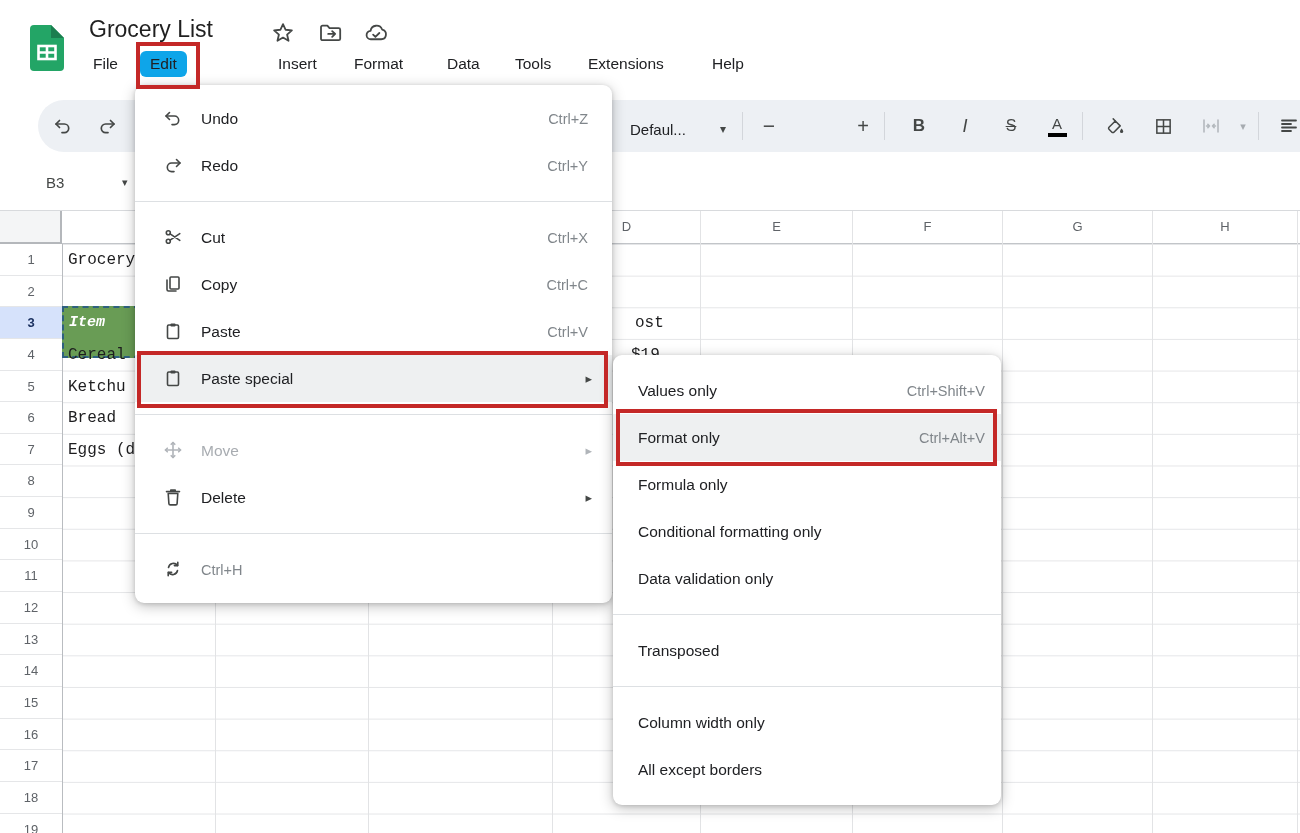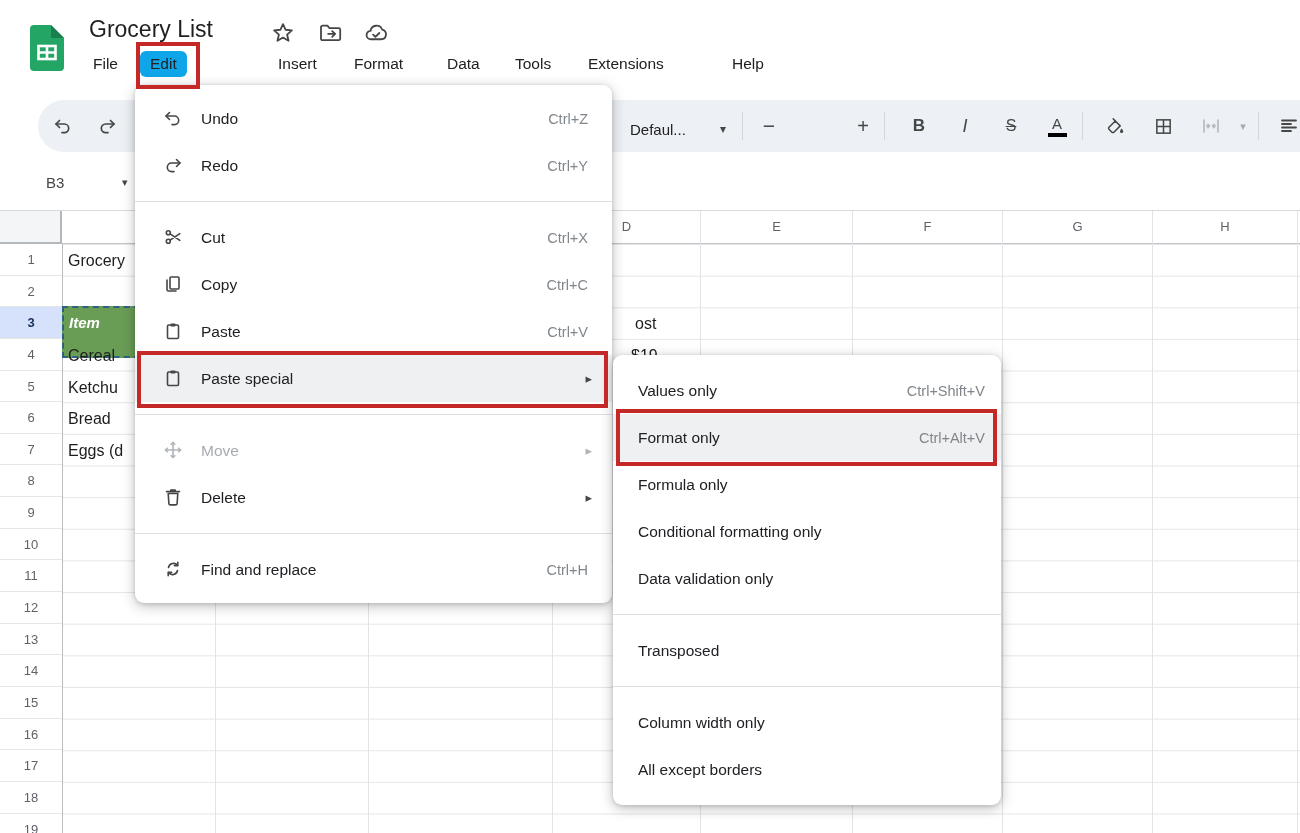"Help" .mb-8 { left: 732px -> 712px }
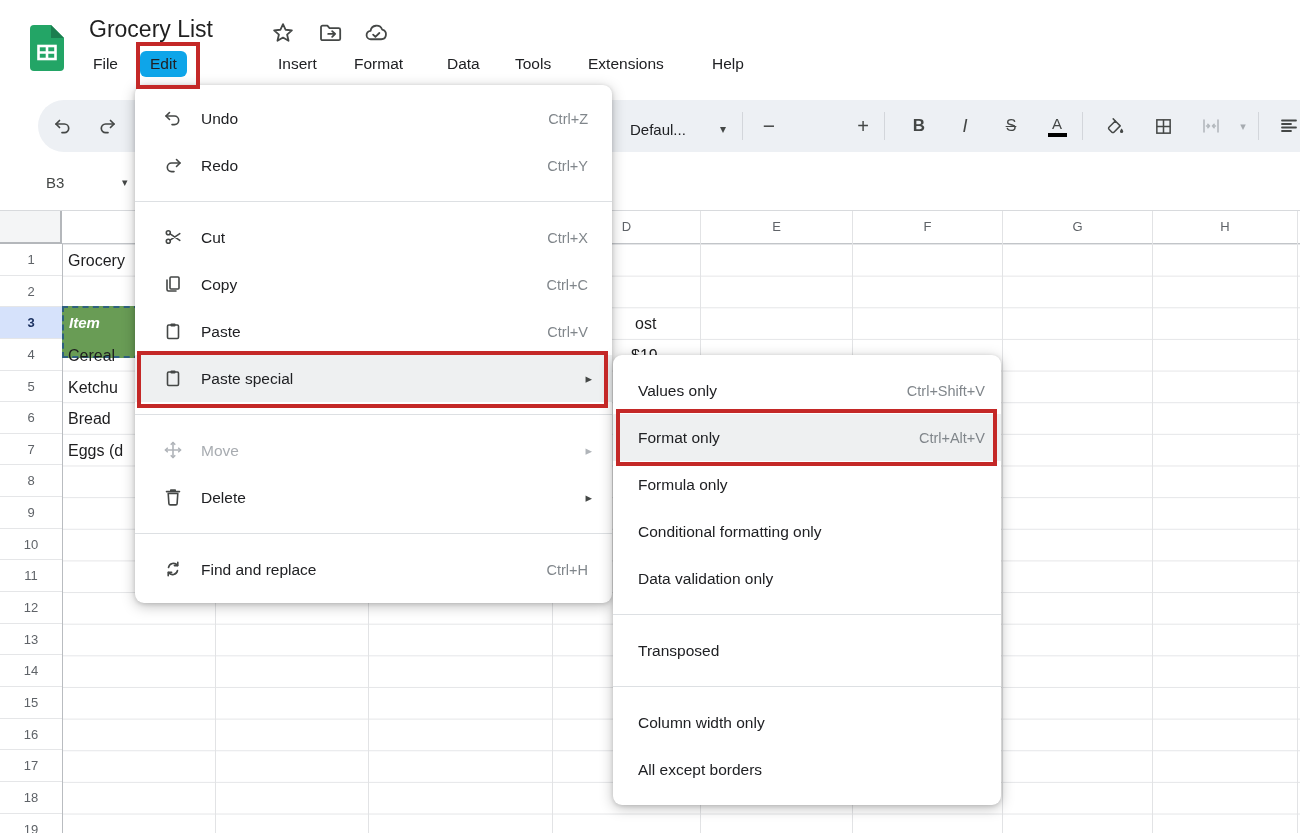"Grocery" .cell { font-family: none -> Liberation Mono, monospace }
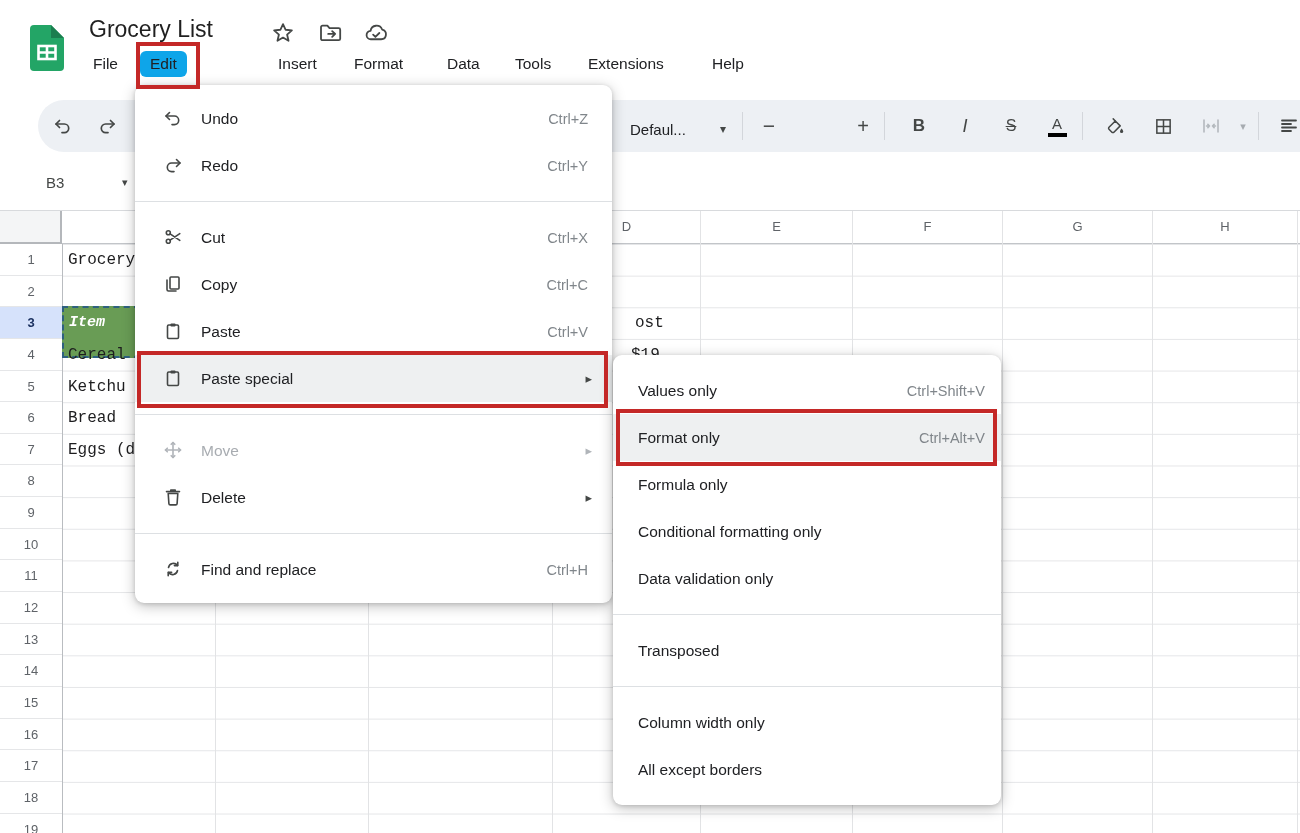"Find and replace" span.mi-label { html: <span>Find and replace</span> -> none }
